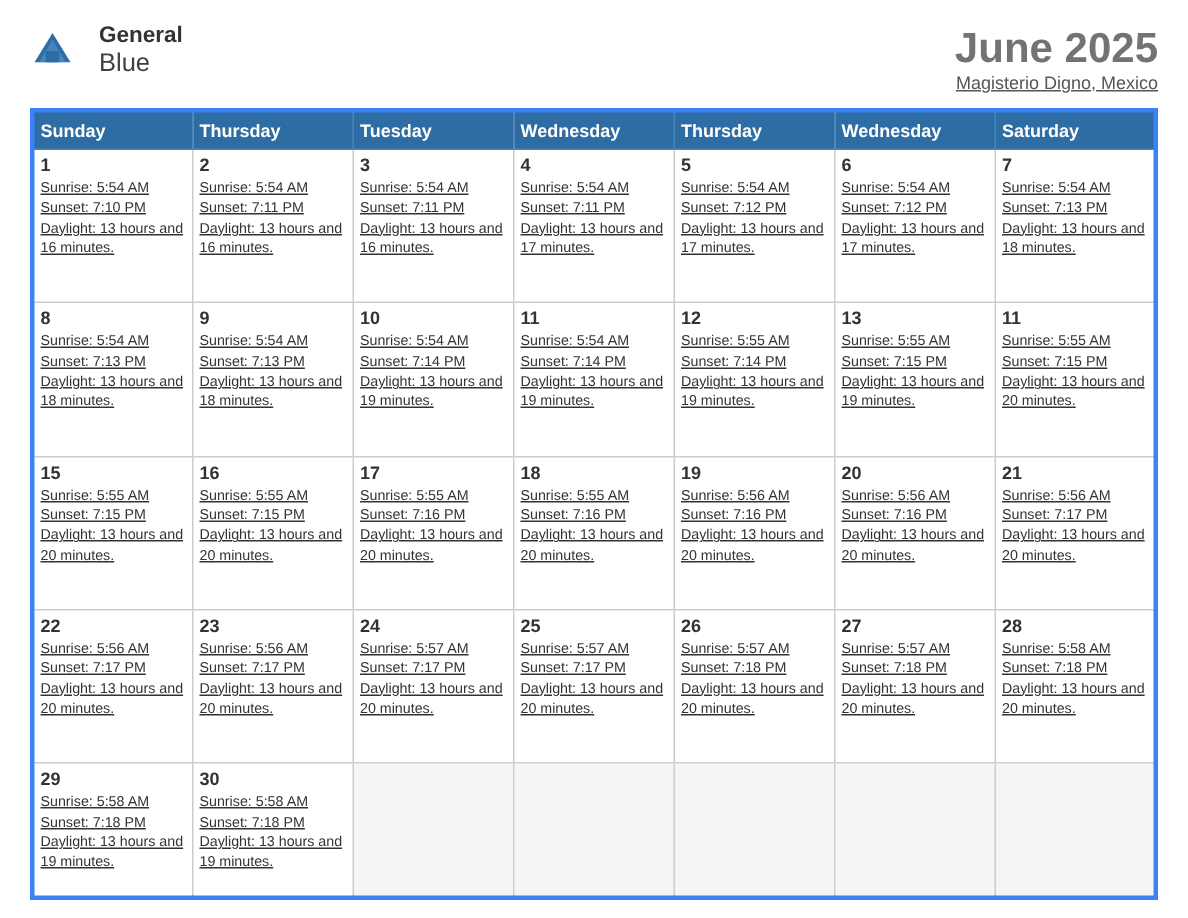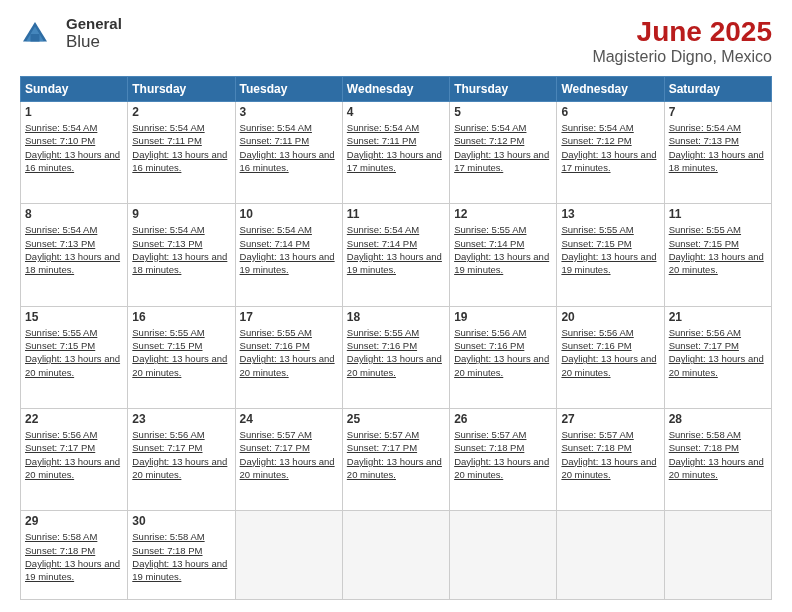"June 2025" .month-title { color: #b91c1c -> #737373 }
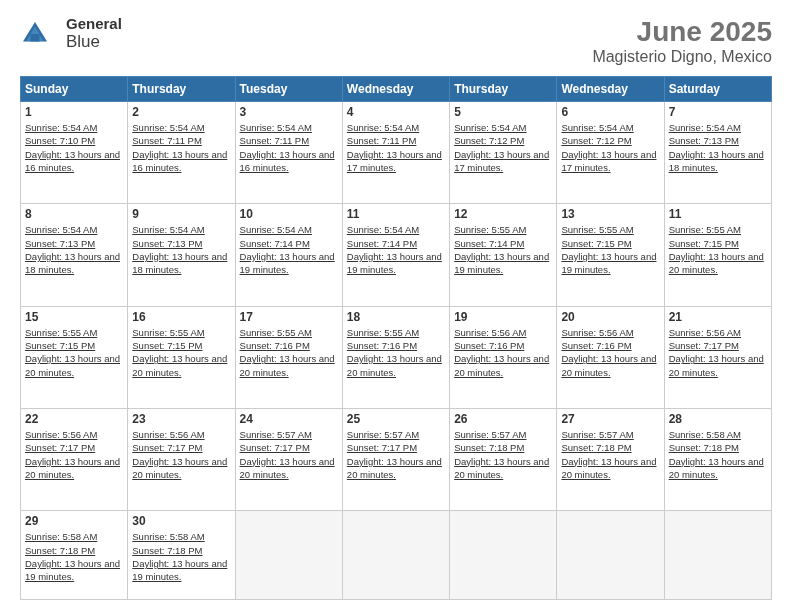"Magisterio Digno, Mexico" .subtitle { font-size: 16px -> 12px; text-decoration: none -> underline }
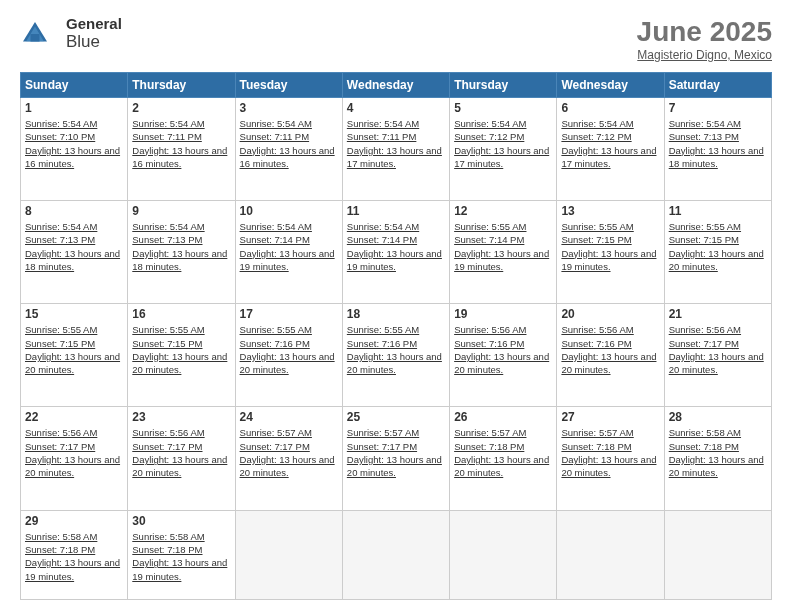"Sunday" .calendar { border: 1px solid #3b82f6 -> 3px solid #3b82f6 }
